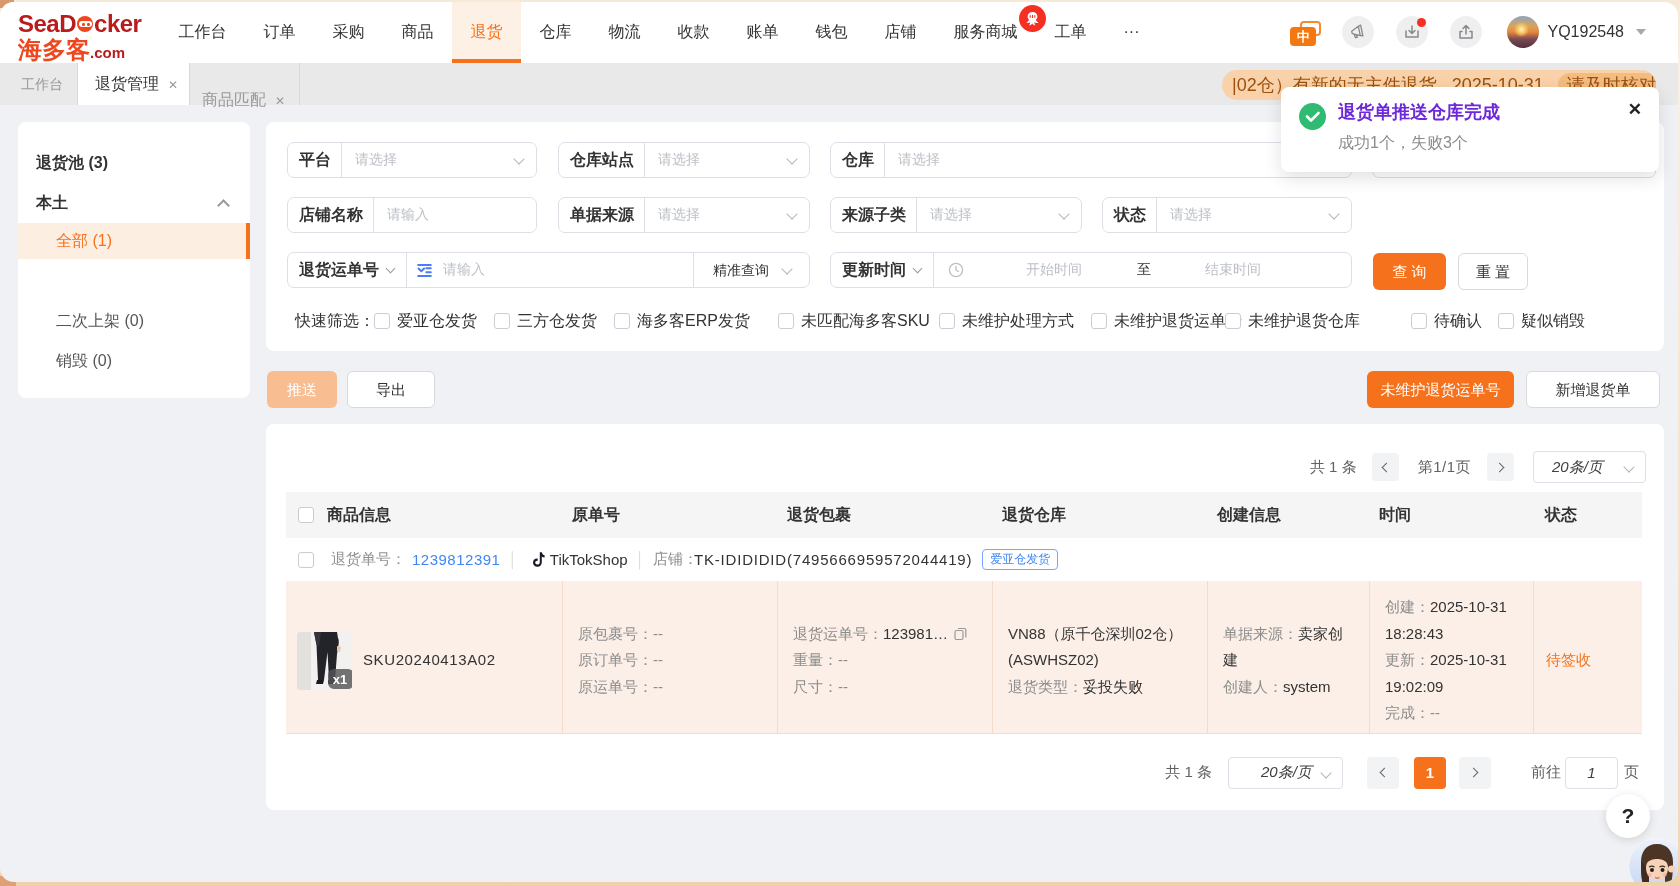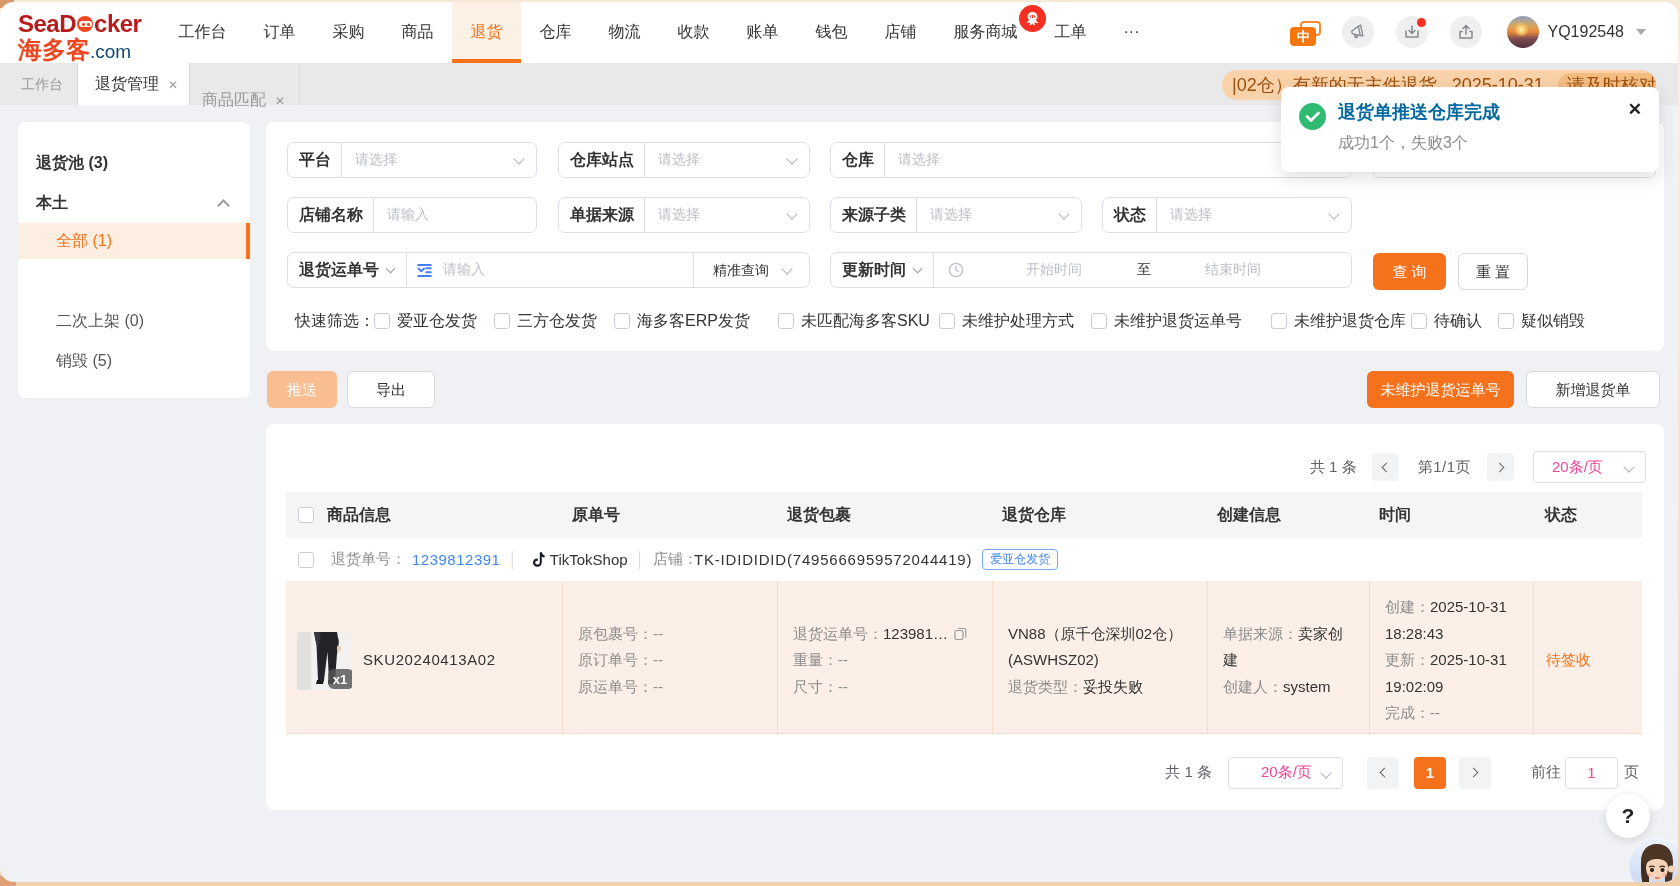".com" .logo .cn .com { color: #0c4a6e -> #b91c1c; font-size: 19px -> 15px; font-weight: 400 -> 700 }
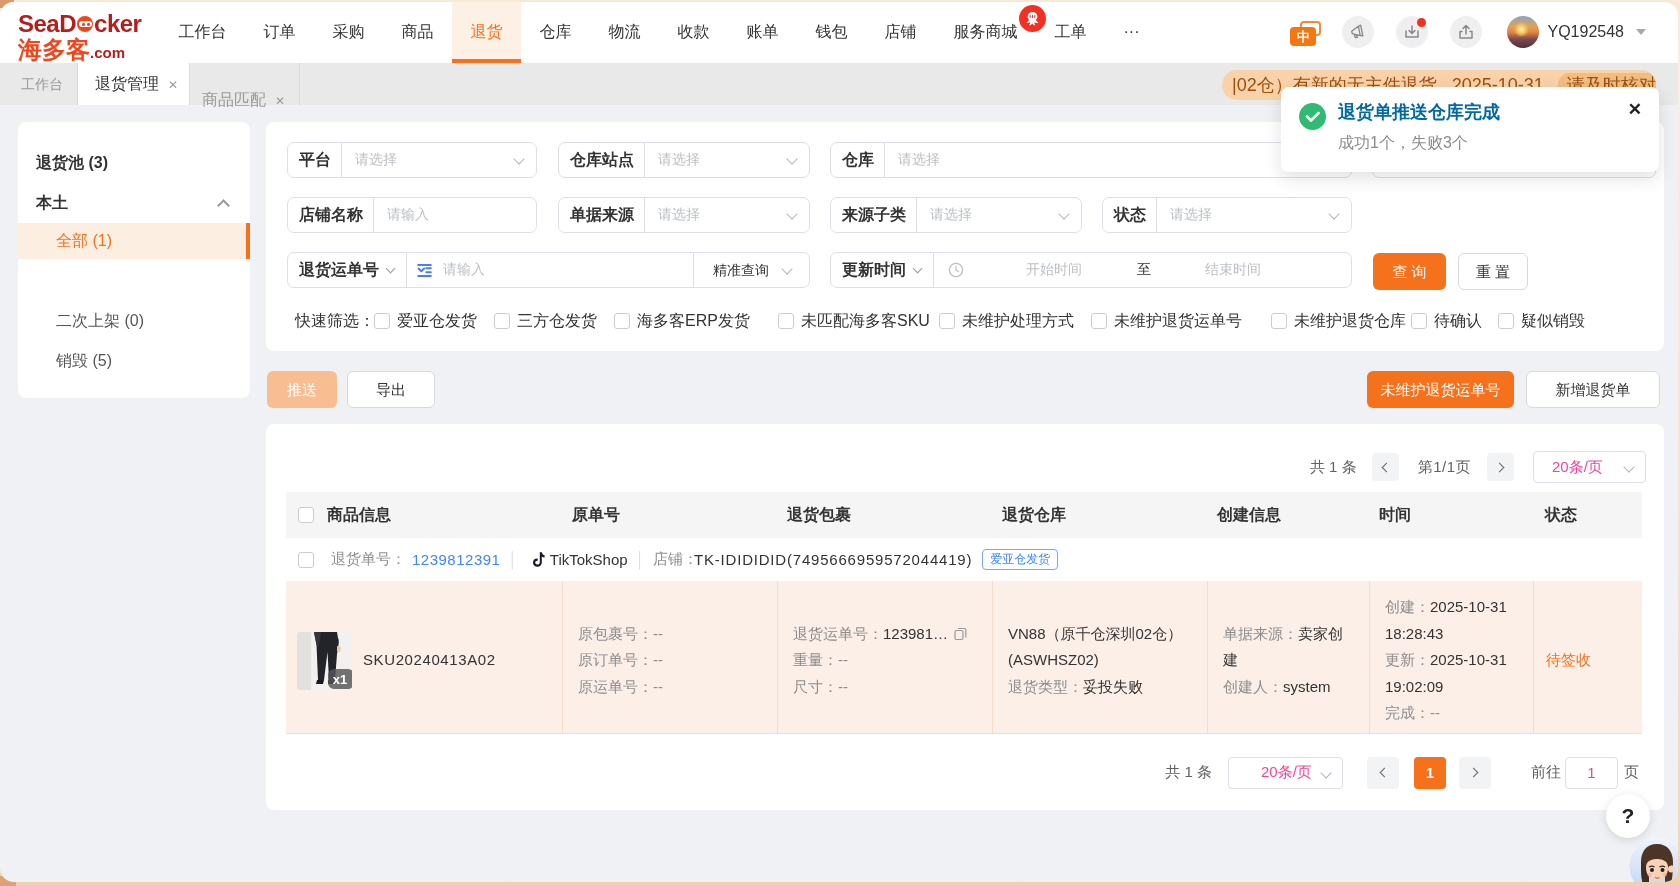"退货单推送仓库完成" .toast .tt { color: #0369a1 -> #6d28d9 }
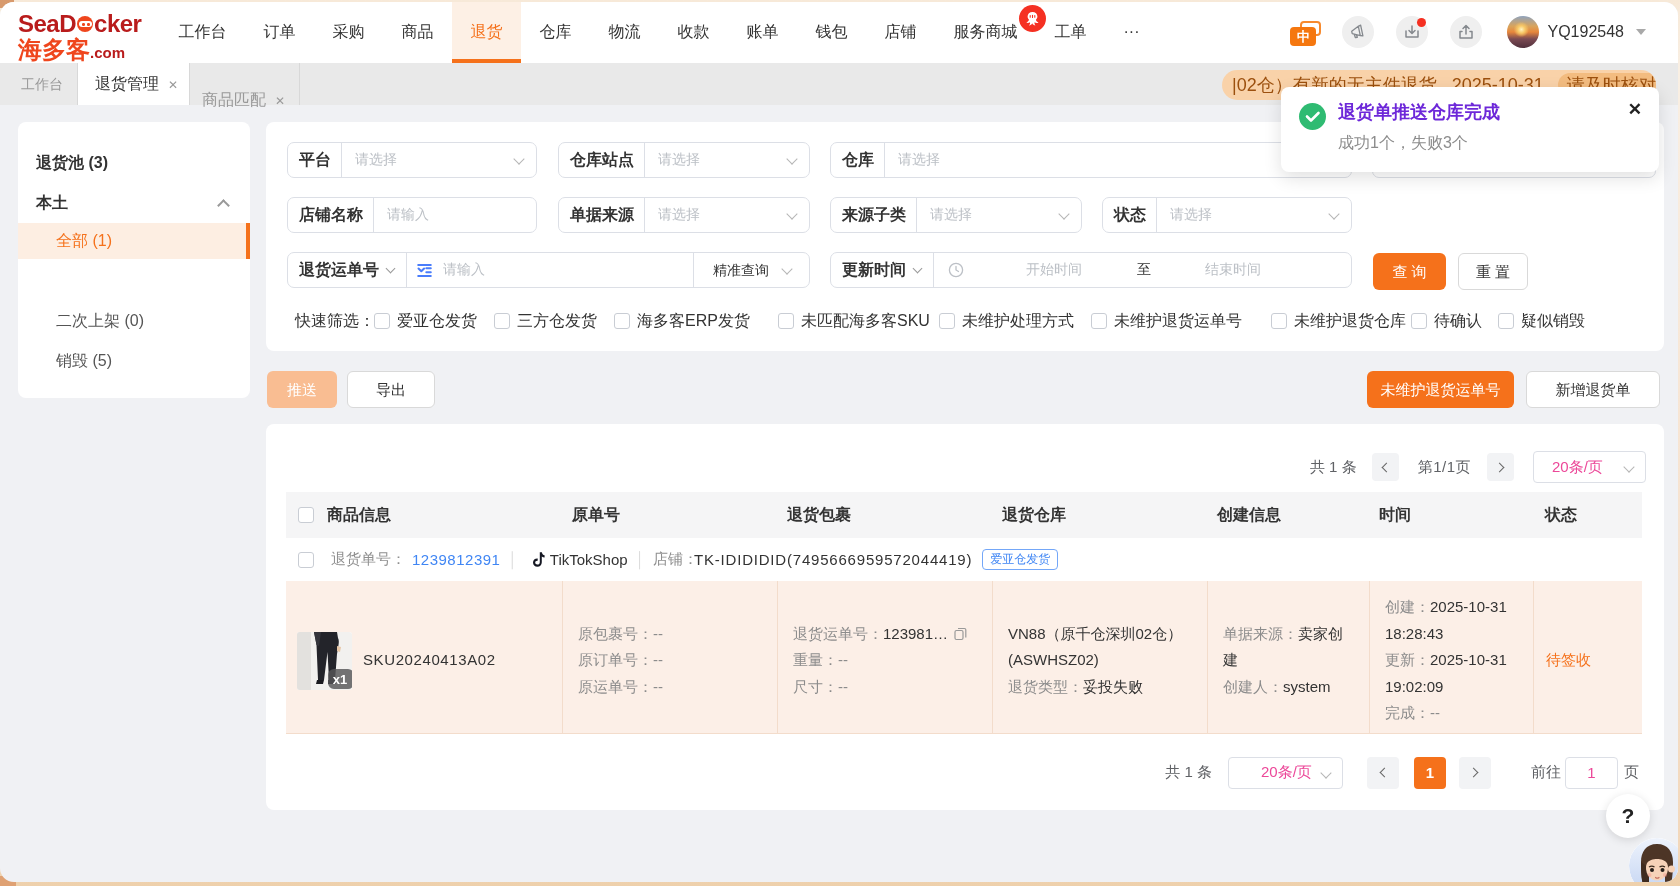"未维护退货仓库" div.qf { left: 1005px -> 959px }
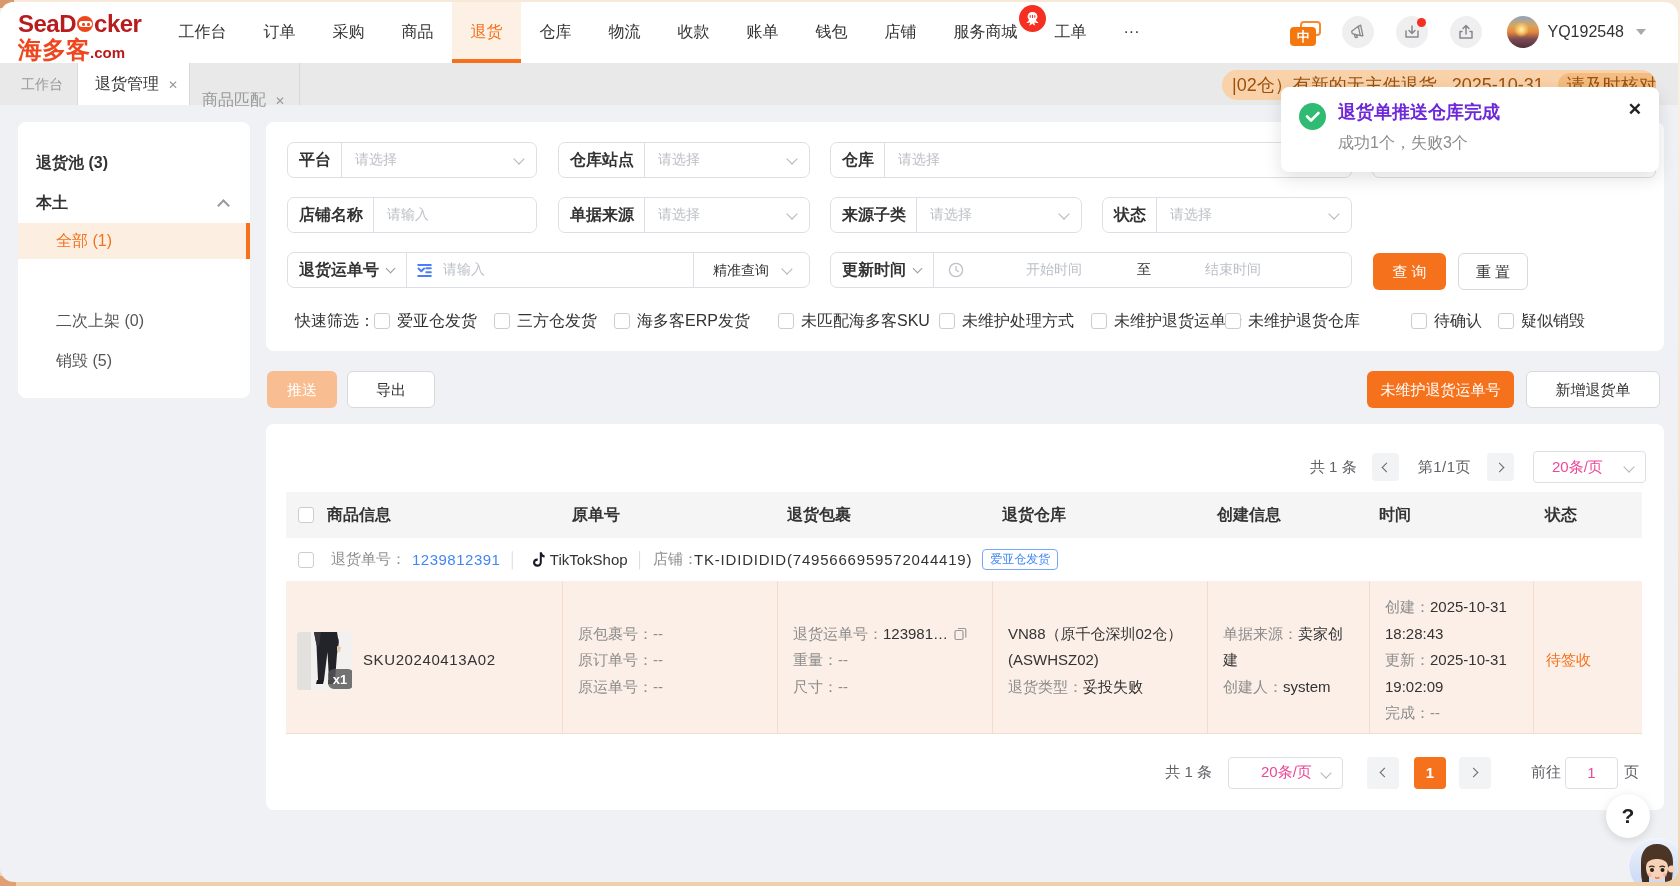"销毁 (5)" div.mi { text: 5 -> 0 }
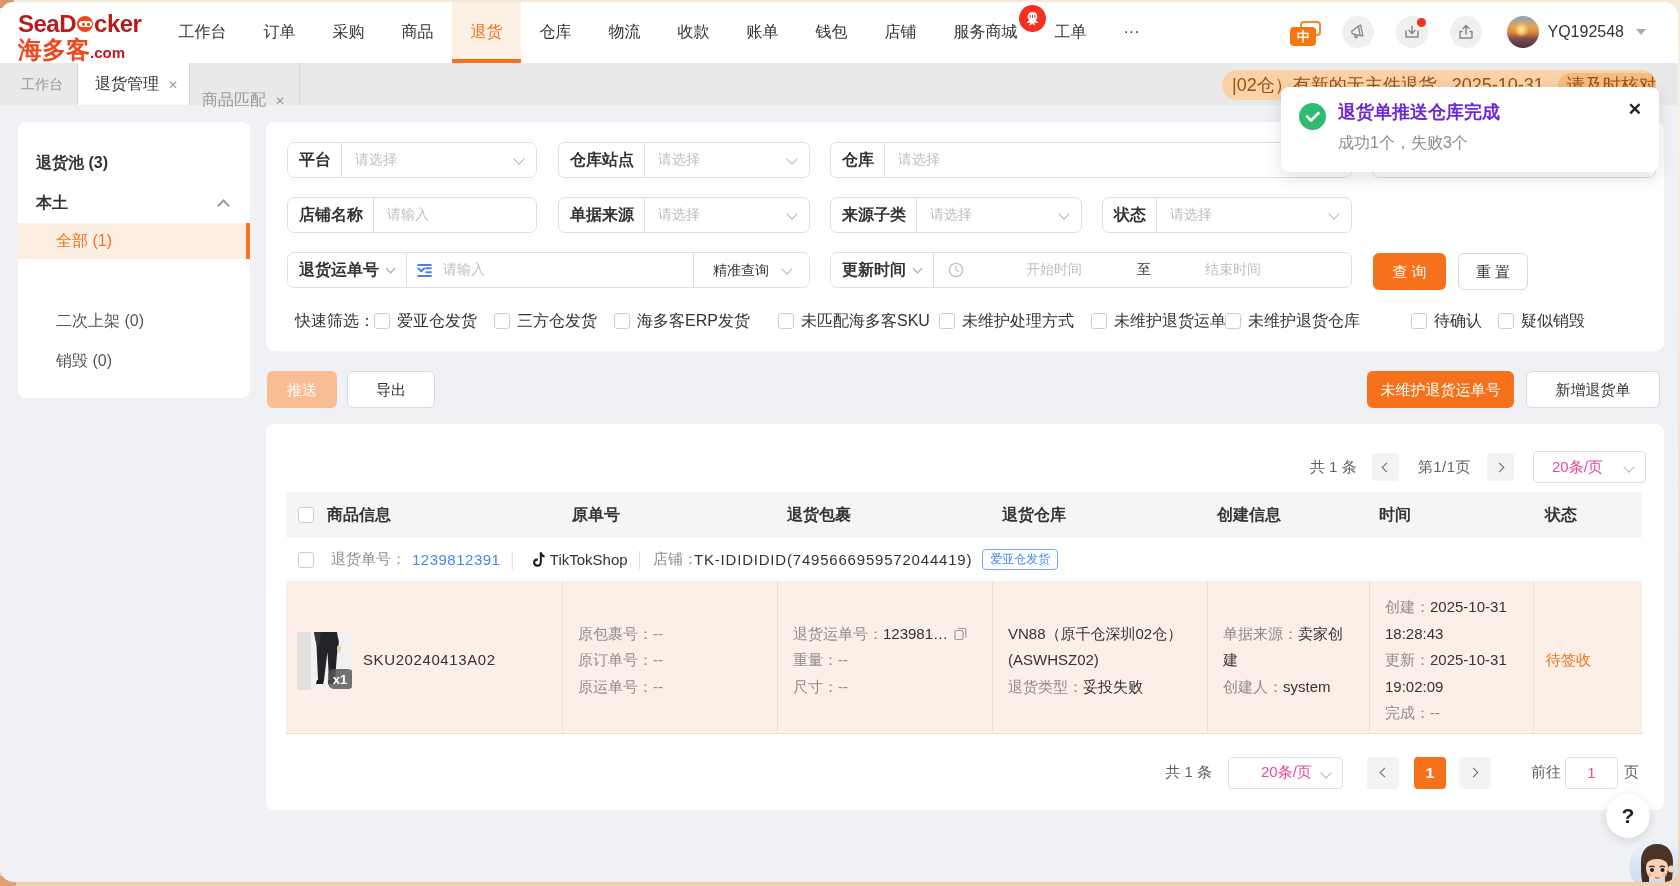"20条/页" .psel { color: #ec4899 -> #404040; font-style: none -> italic }
